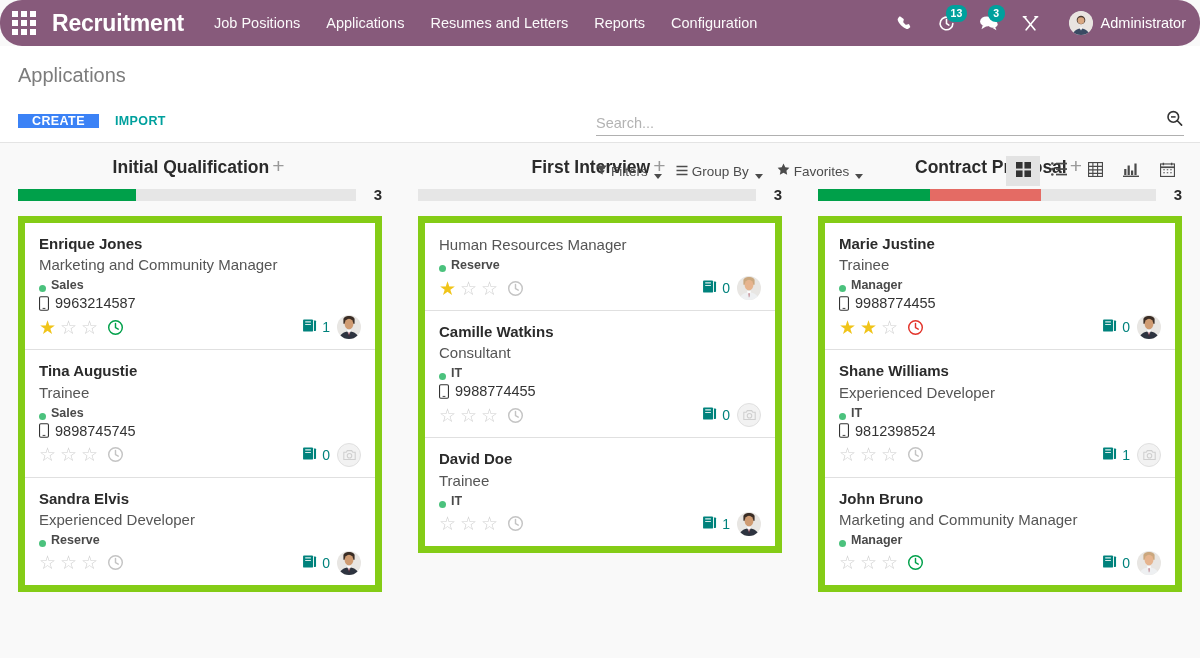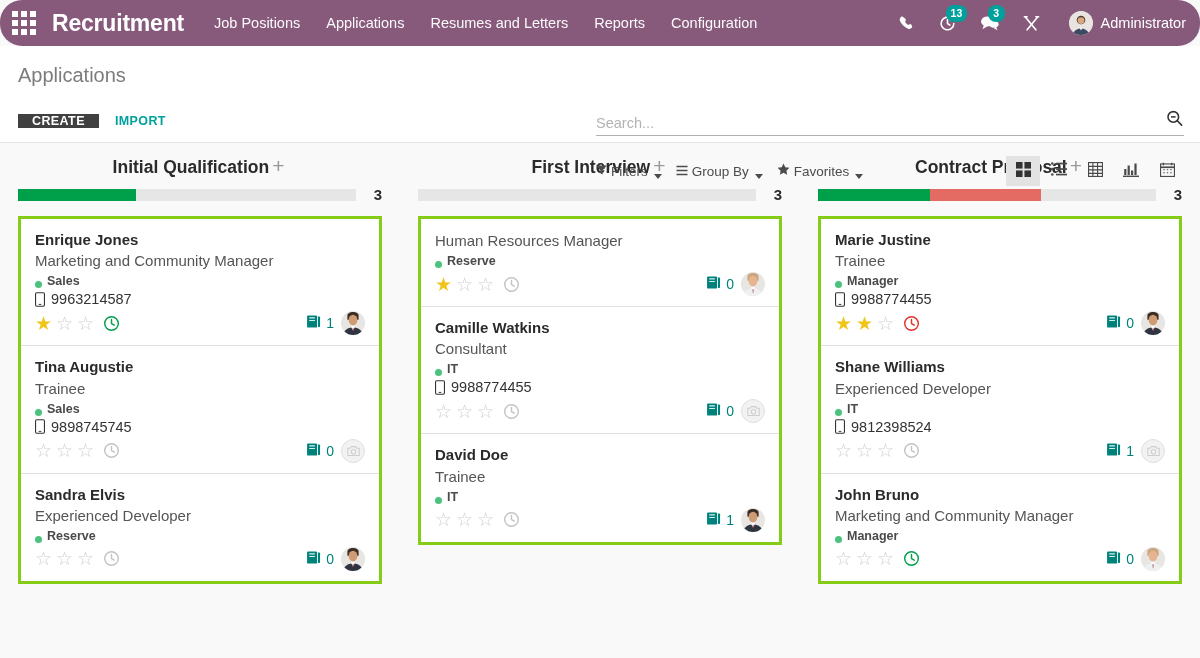"13" .nav-icon { justify-content: center -> flex-start }
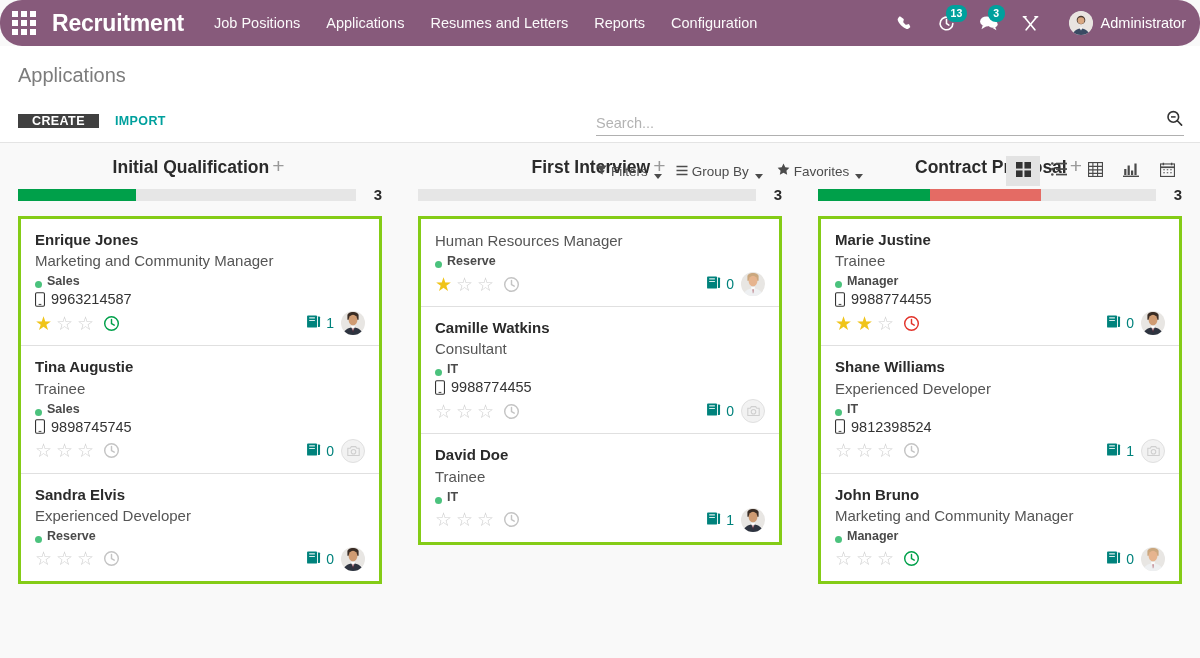"CREATE" .btn-create { background: #404040 -> #3b82f6 }
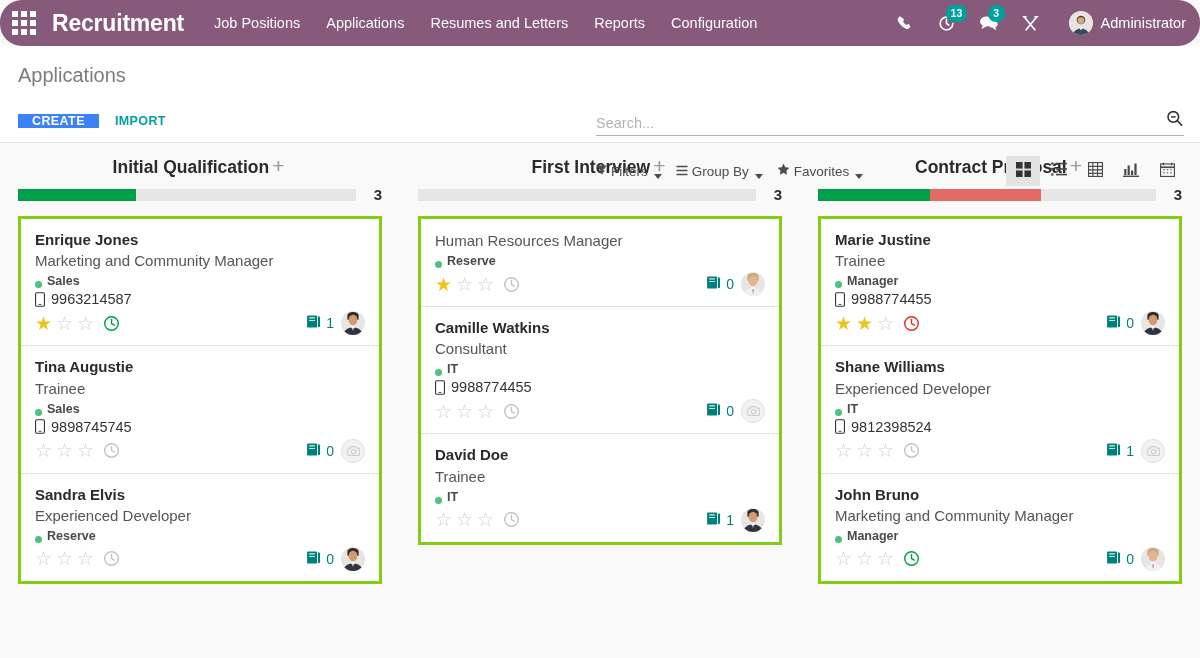"Enrique Jones" .card-stack { border: 3px solid #84cc16 -> 7px solid #84cc16 }
